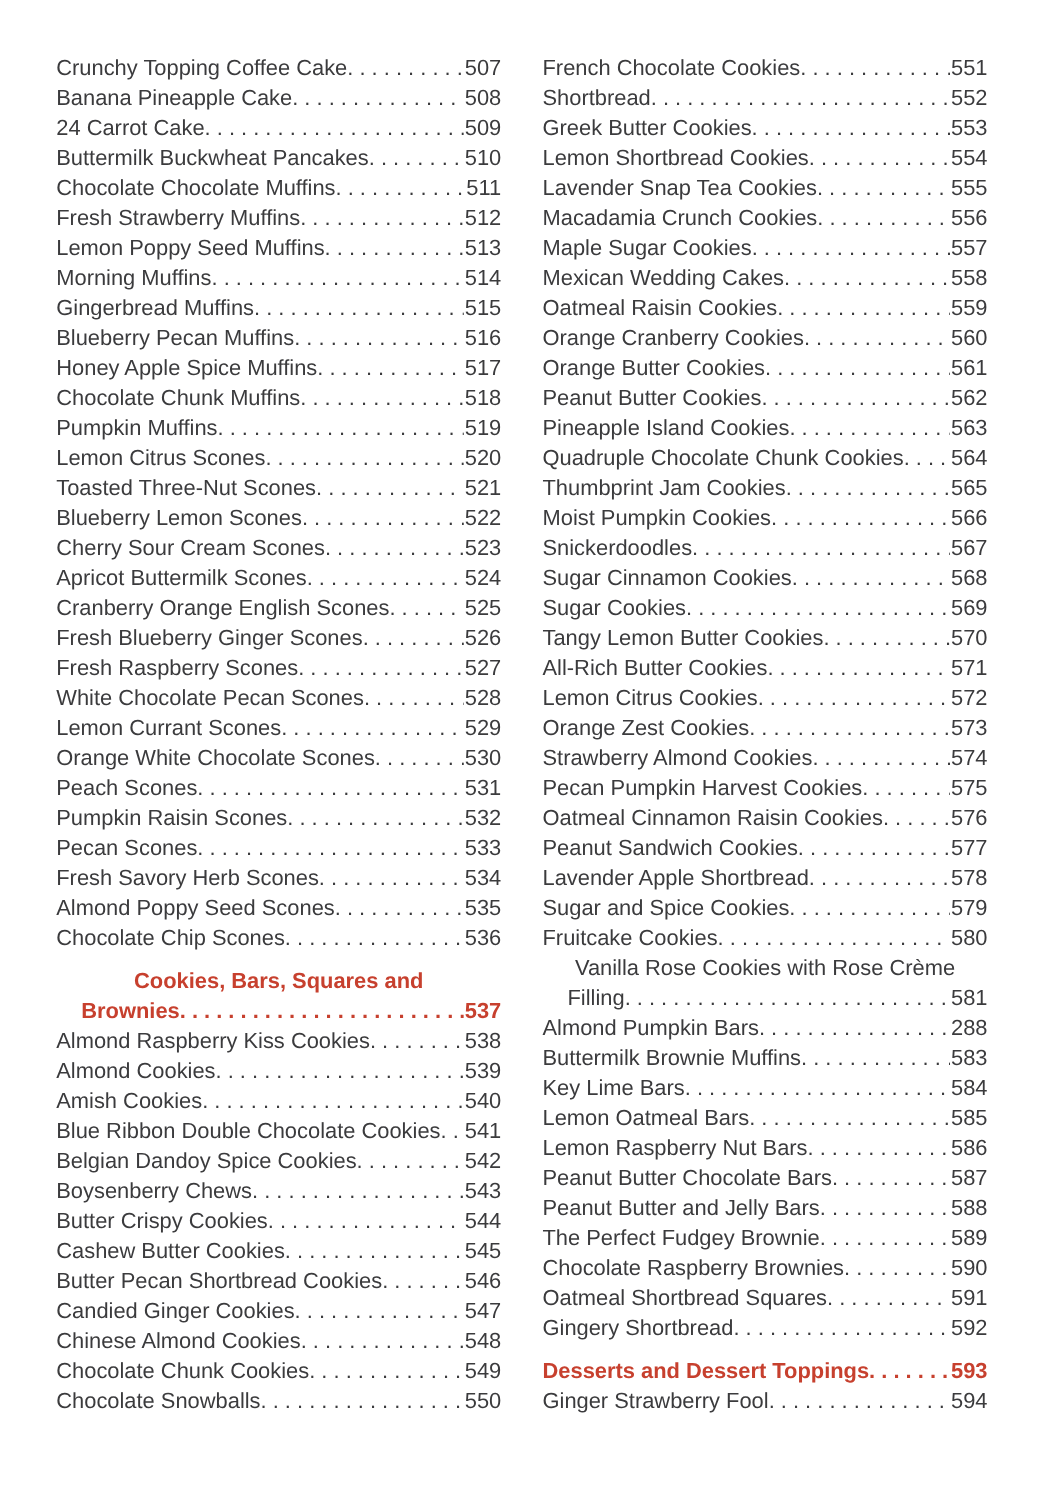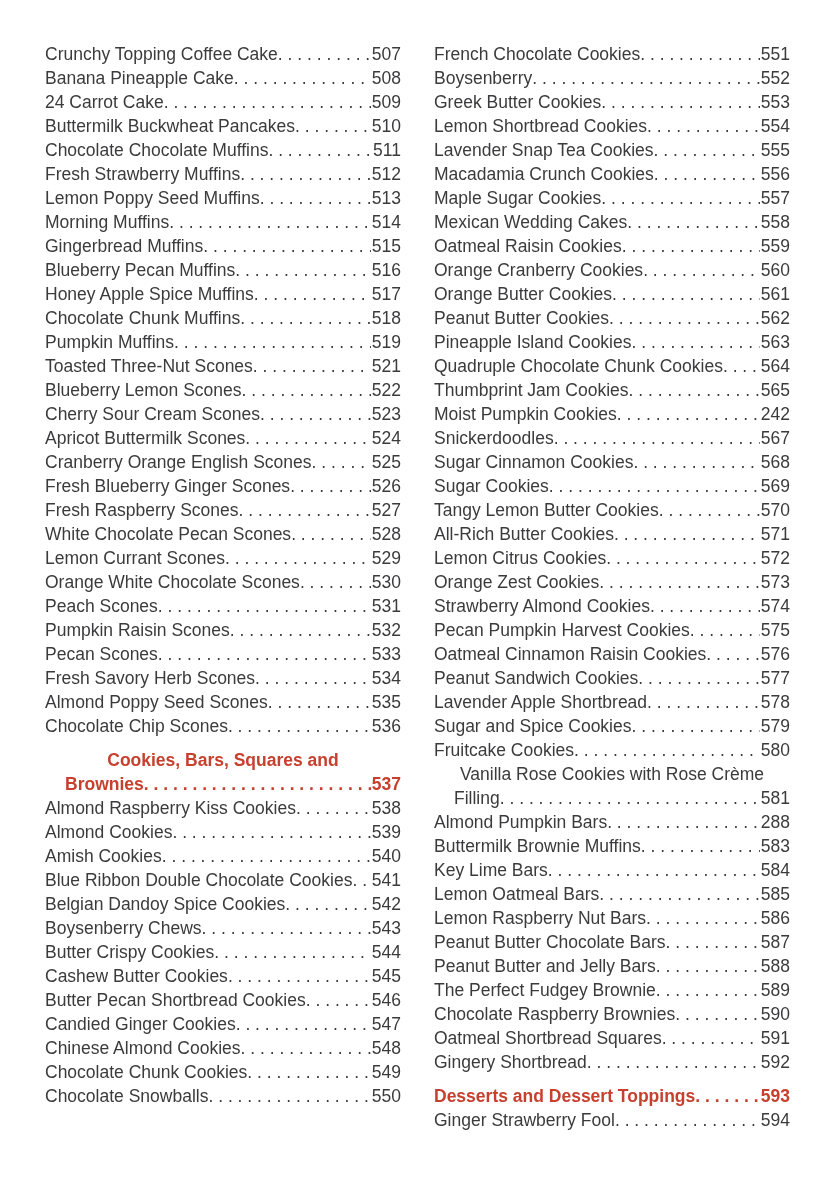"Boysenberry" span.t { text: Boysenberry -> Shortbread }
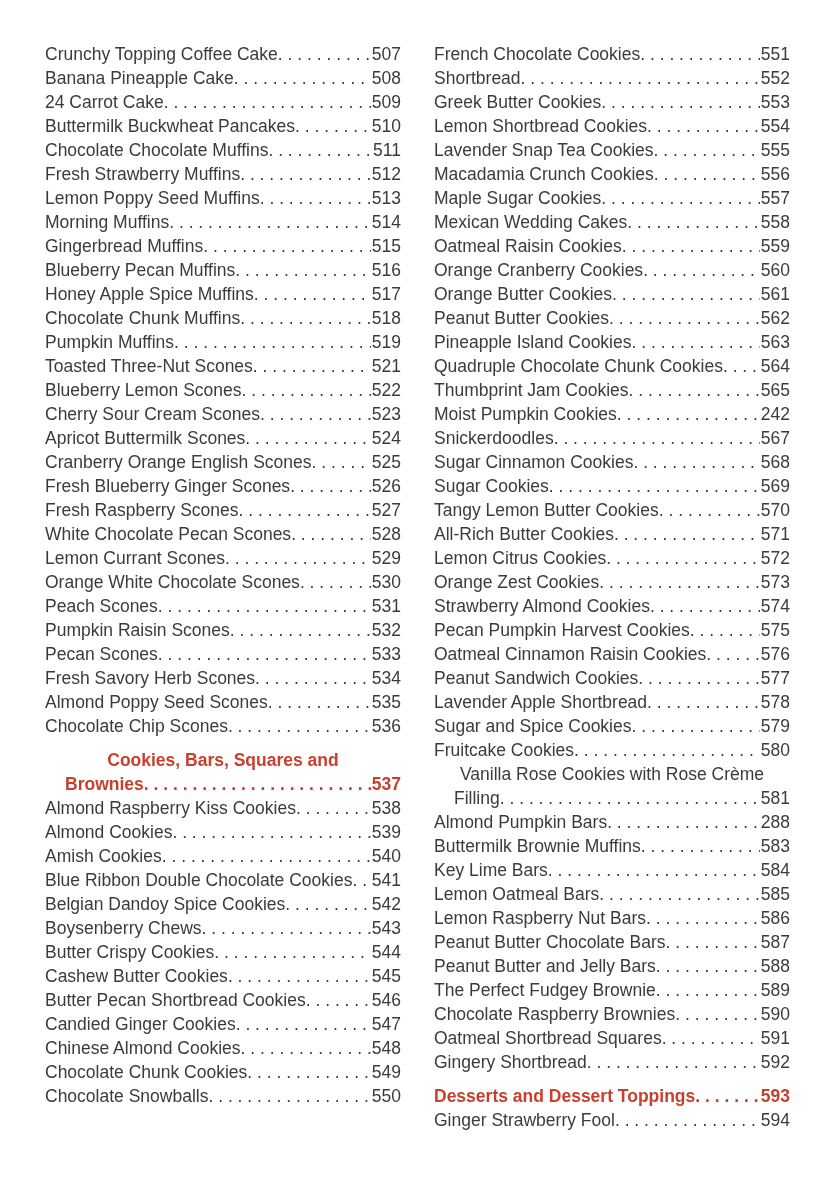"Lemon Citrus Scones" div.row { html: none -> <div> <span>Lemon Citrus Scones</span> <span></span> <span>520</span> </div> }
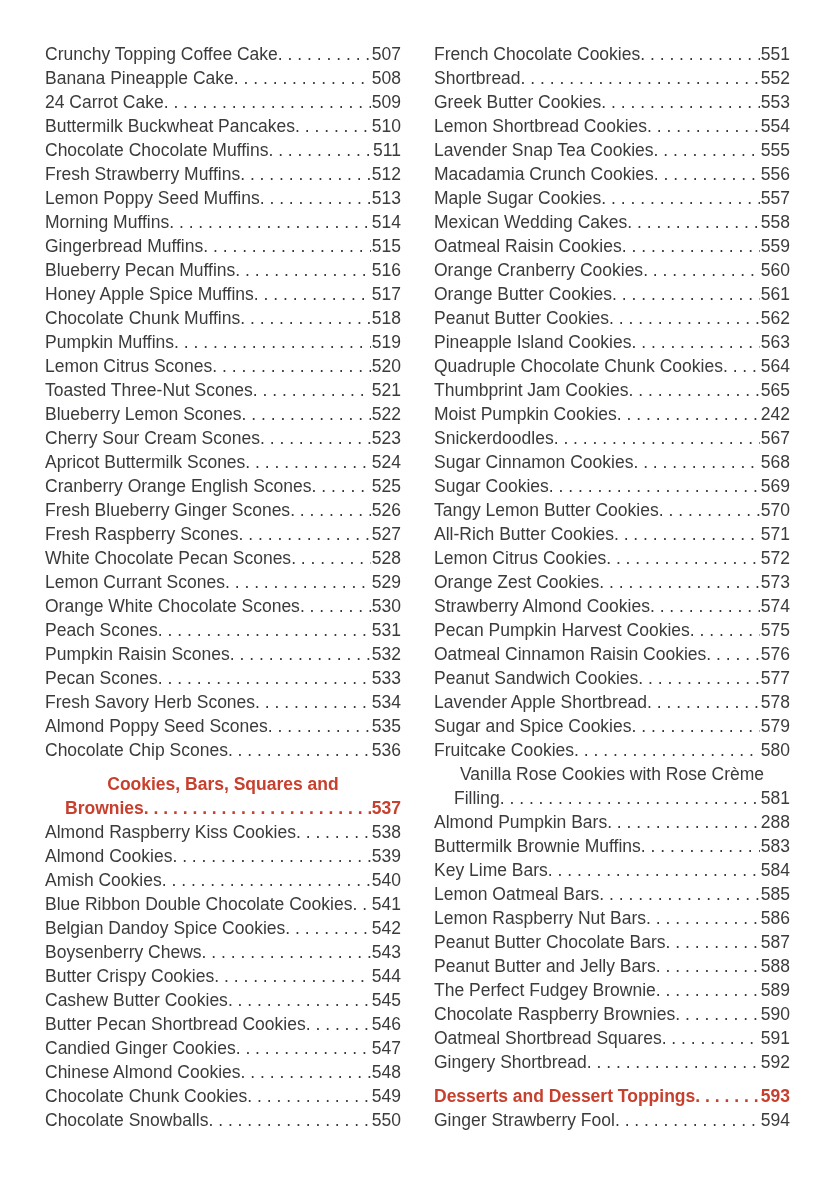"242" span.pg { text: 242 -> 566 }
